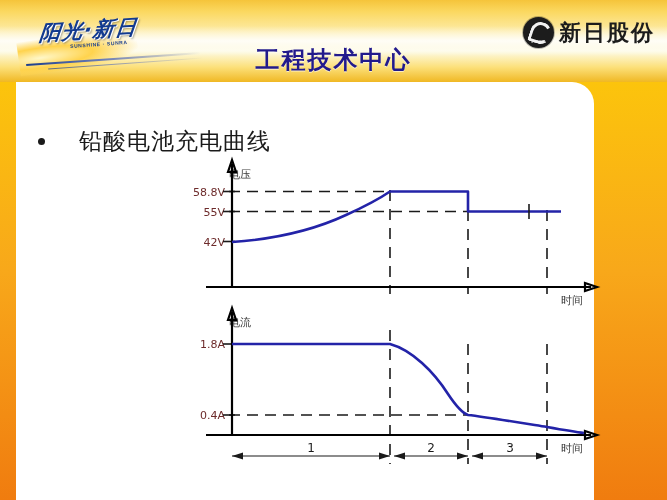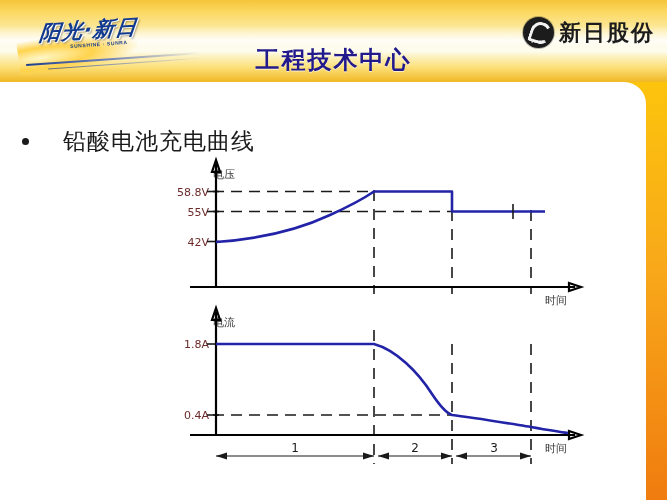"铅酸电池充电曲线" .body-white { left: 0 -> 16px; width: 646px -> 578px }
